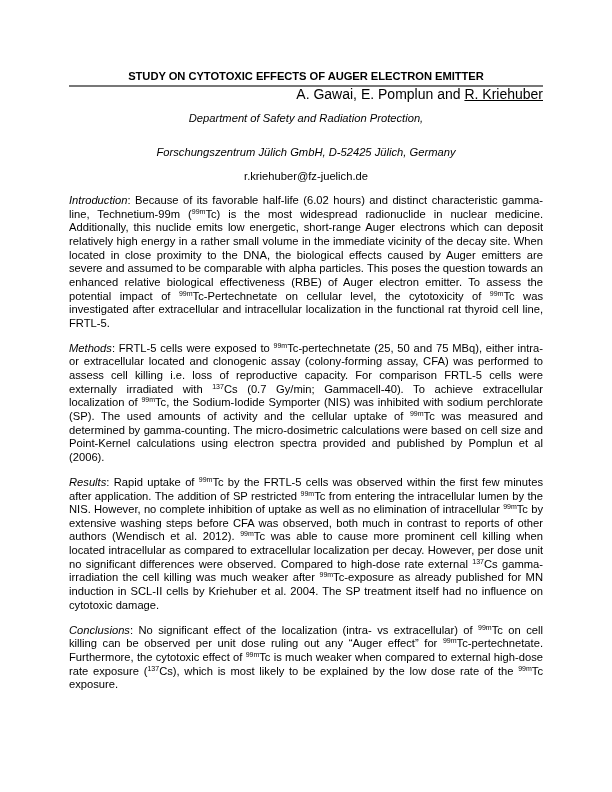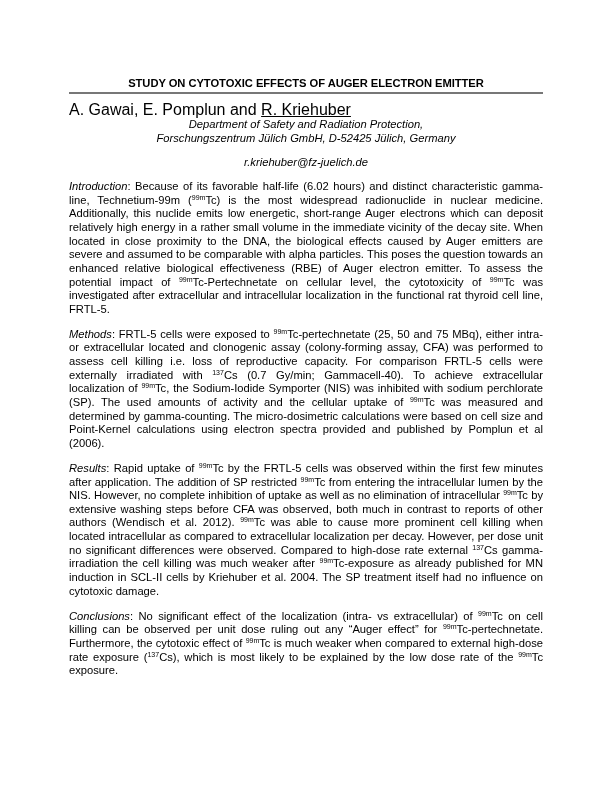"STUDY ON CYTOTOXIC EFFECTS OF" .page { top: 76px -> 69px }
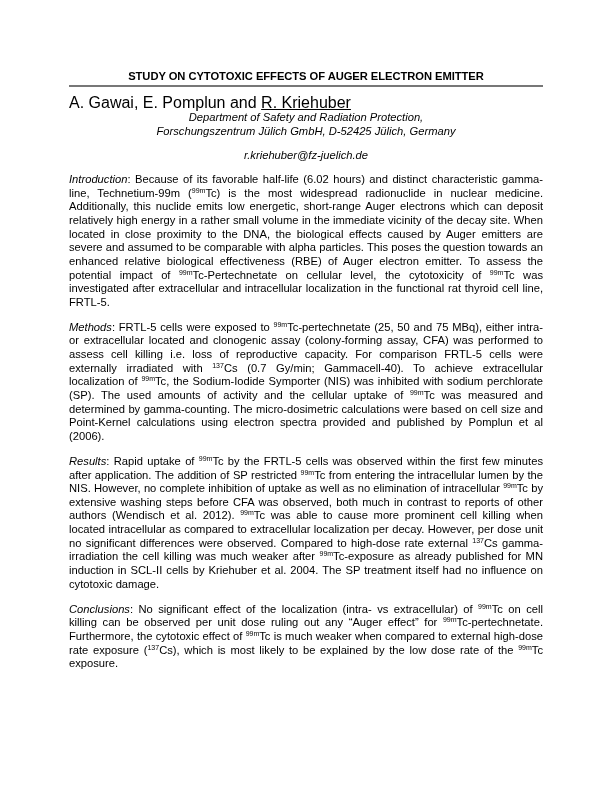"A. Gawai, E. Pomplun and" .authors { font-size: 16px -> 14px; margin-top: 9px -> none; text-align: left -> right }
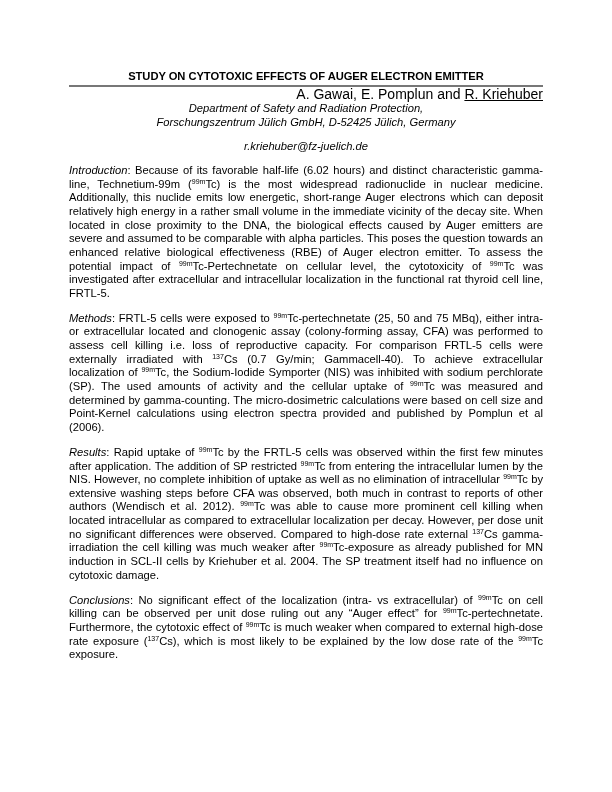"Department of Safety and Radiation" .affil { margin-top: 0 -> 10px }
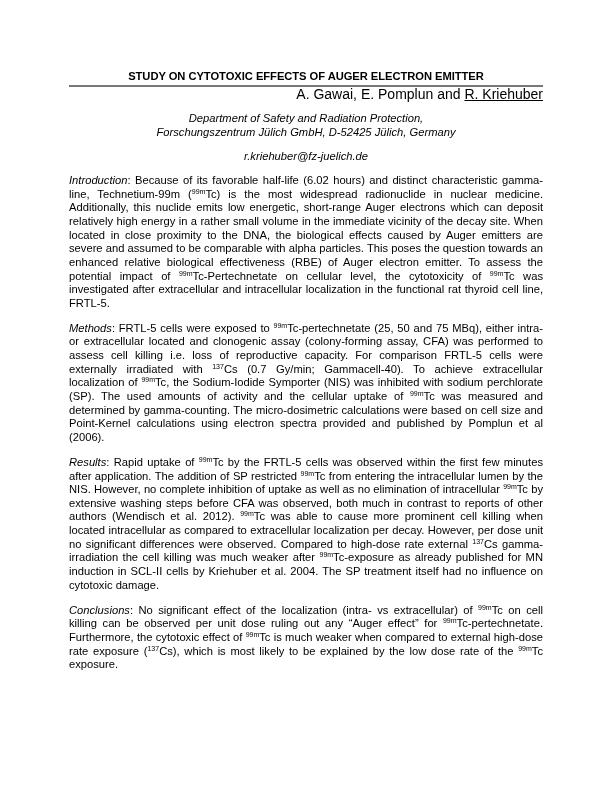"Forschungszentrum Jülich GmbH, D-52425" .affil + .affil { margin-top: 0 -> 20px }
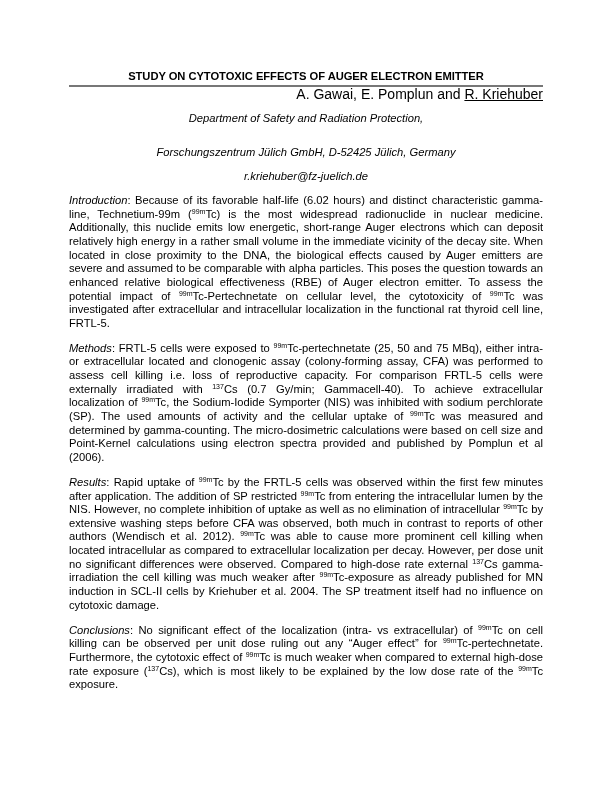"r.kriehuber@fz-juelich.de" .email { font-style: italic -> none }
